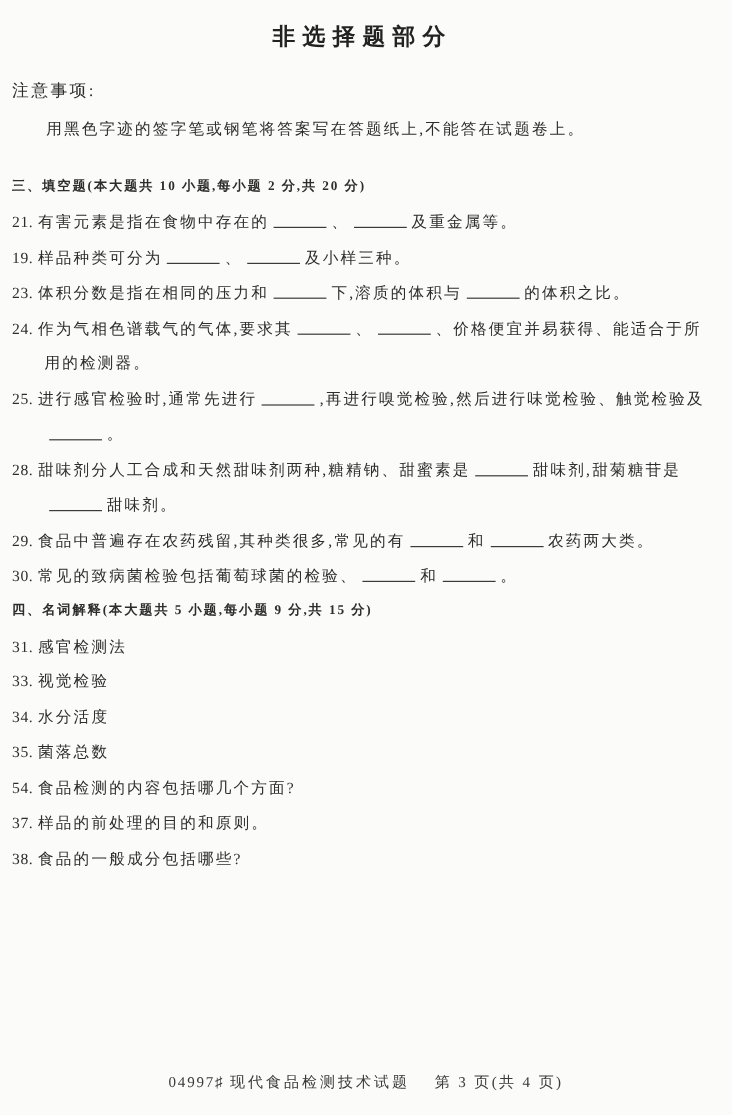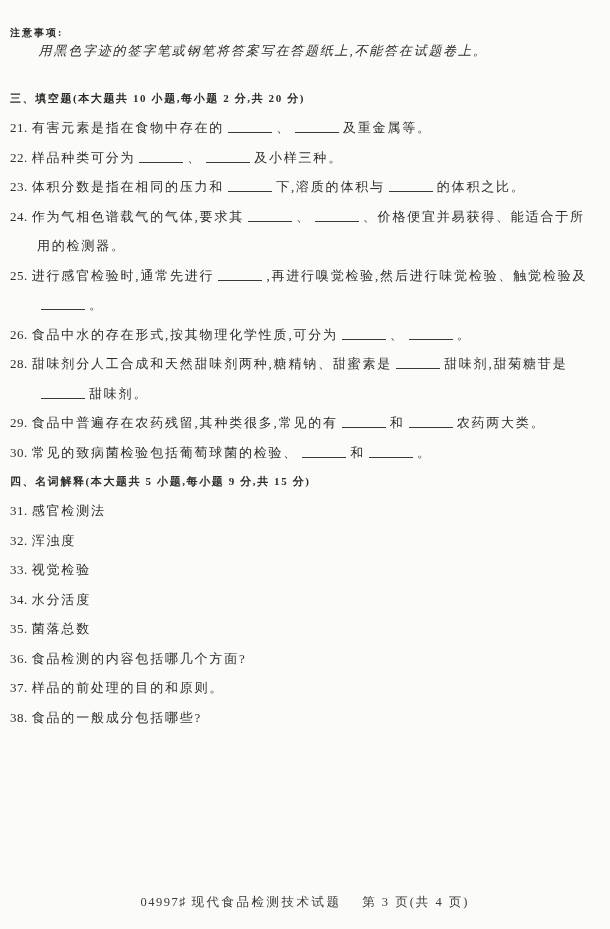"非选择题部分" h1.page-title { html: none -> <h1>非选择题部分</h1> }
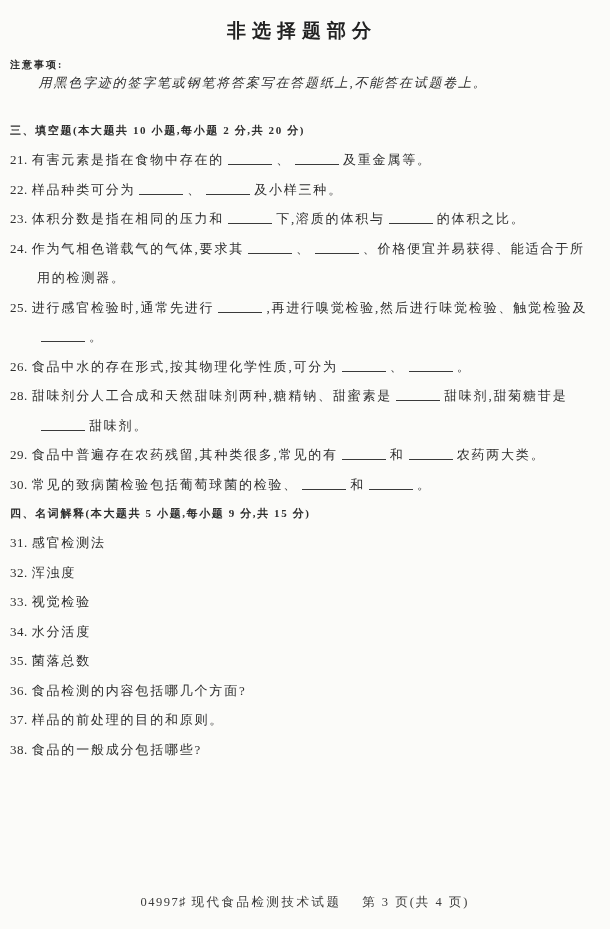"注意事项:" .notice-heading { font-size: 10px -> 14px; font-weight: bold -> normal; margin-top: 12px -> 24px }
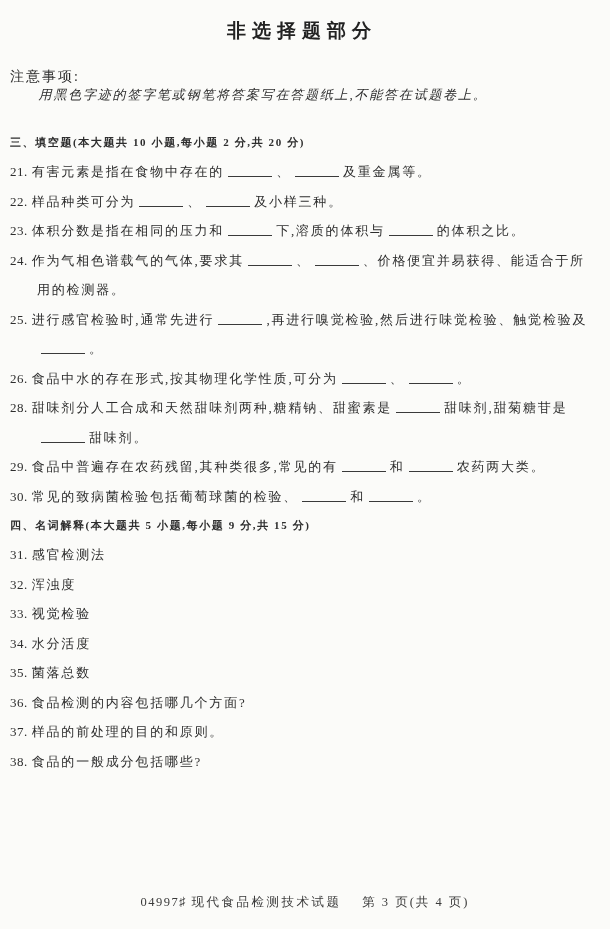"用黑色字迹的签字笔或钢笔将答案写在答题纸上,不能答在试题卷上。" .notice-text { font-style: italic -> none; margin-top: none -> 13px }
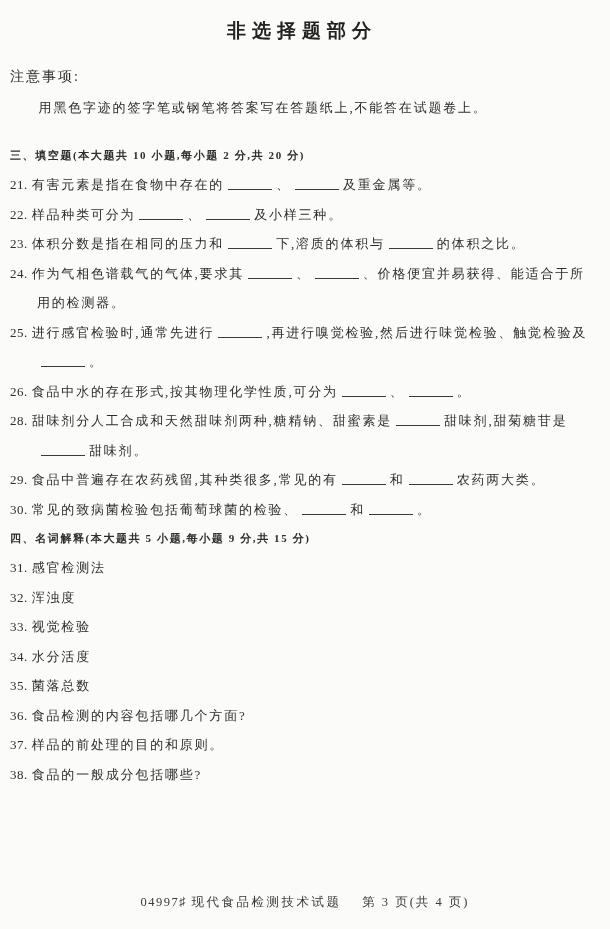"22." span.qnum { text: 22 -> 19 }
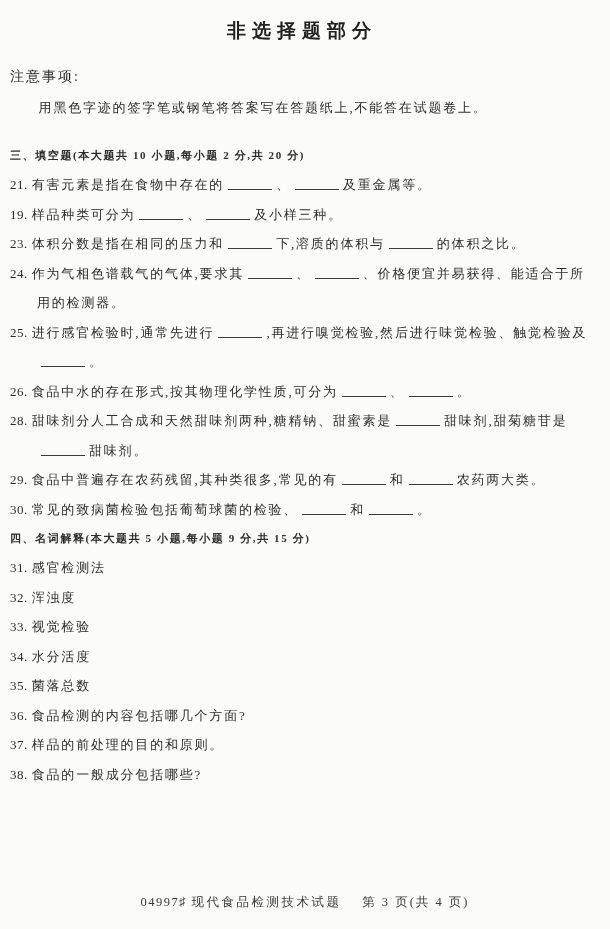"26. 食品中水的存在形式,按其物理化学性质,可分为 、 。" div.question { html: <div><span>26.</span>食品中水的存在形式,按其物理化学性质,可分为<span></span>、<span></span>。</div> -> none }
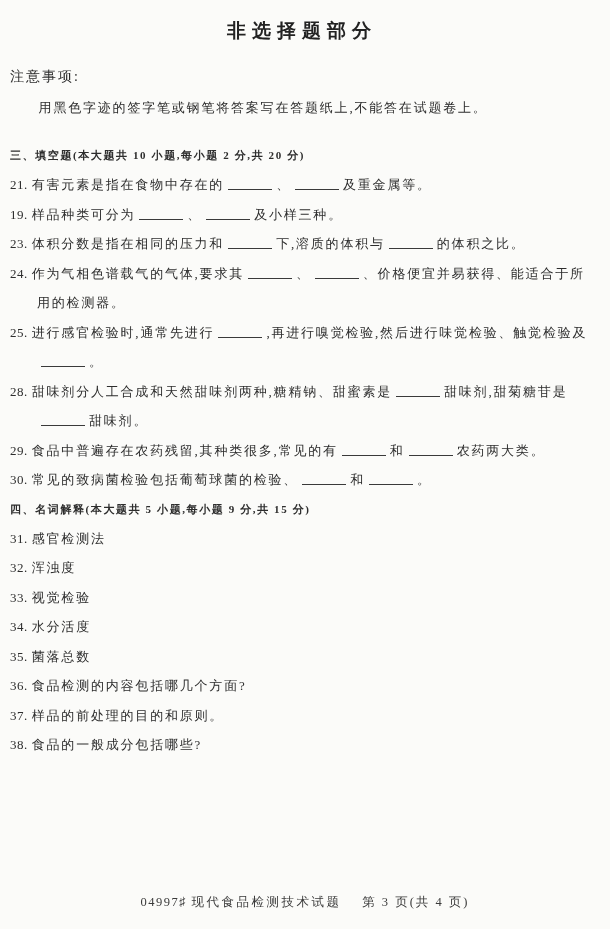"32. 浑浊度" div.question { html: <div><span>32.</span>浑浊度</div> -> none }
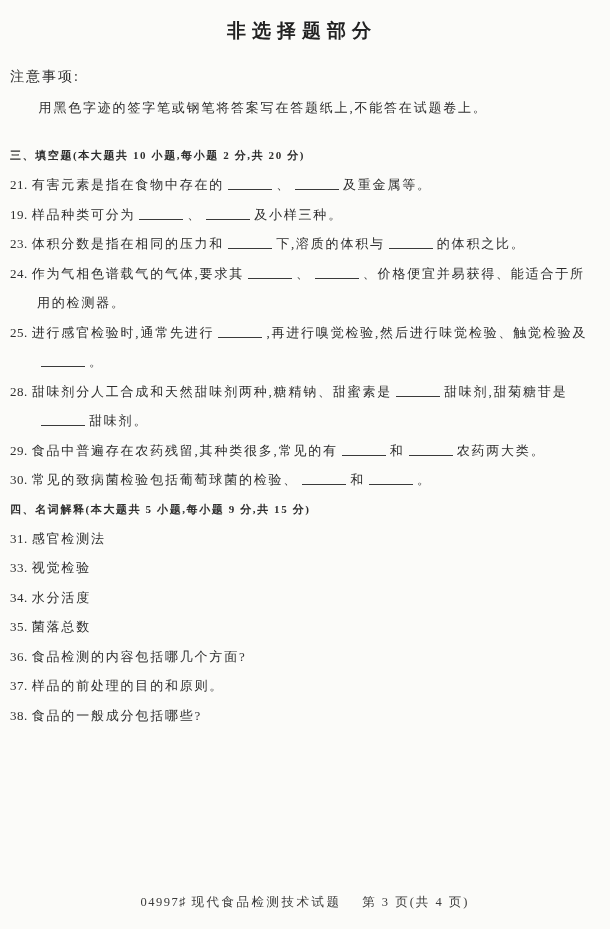"36." span.qnum { text: 36 -> 54 }
